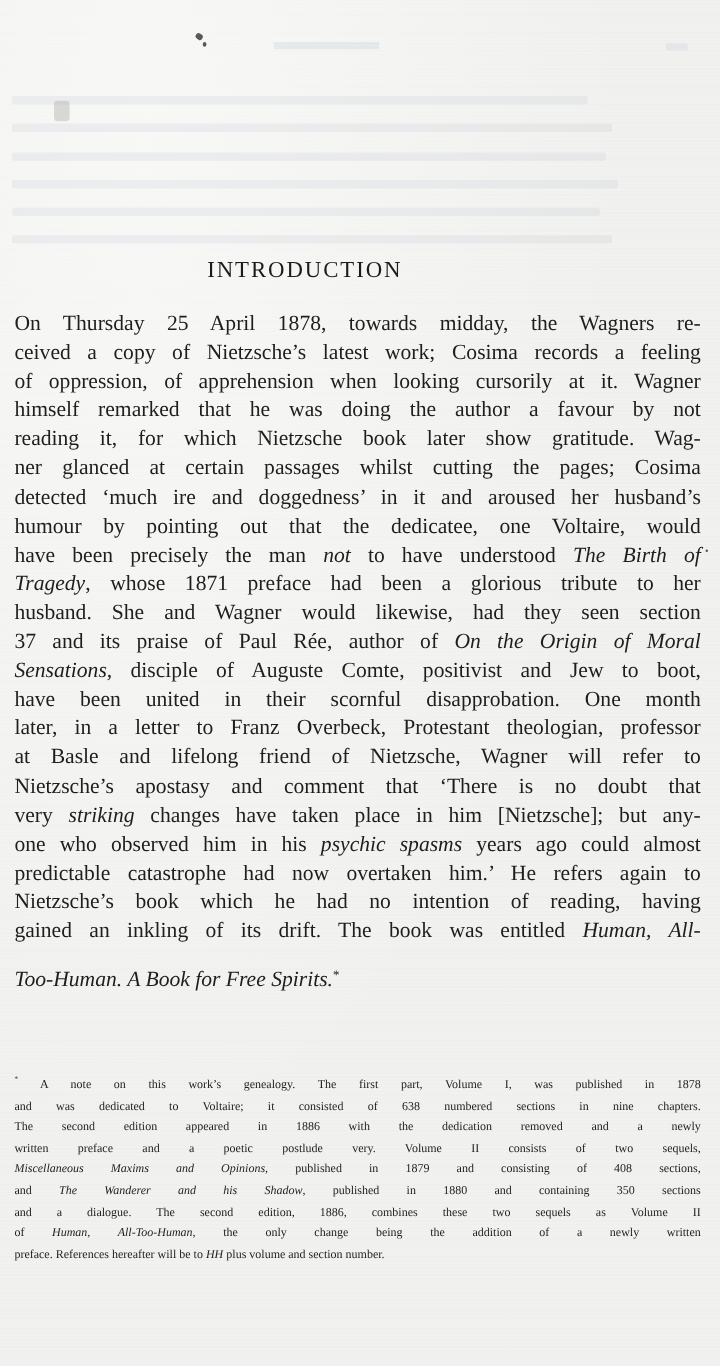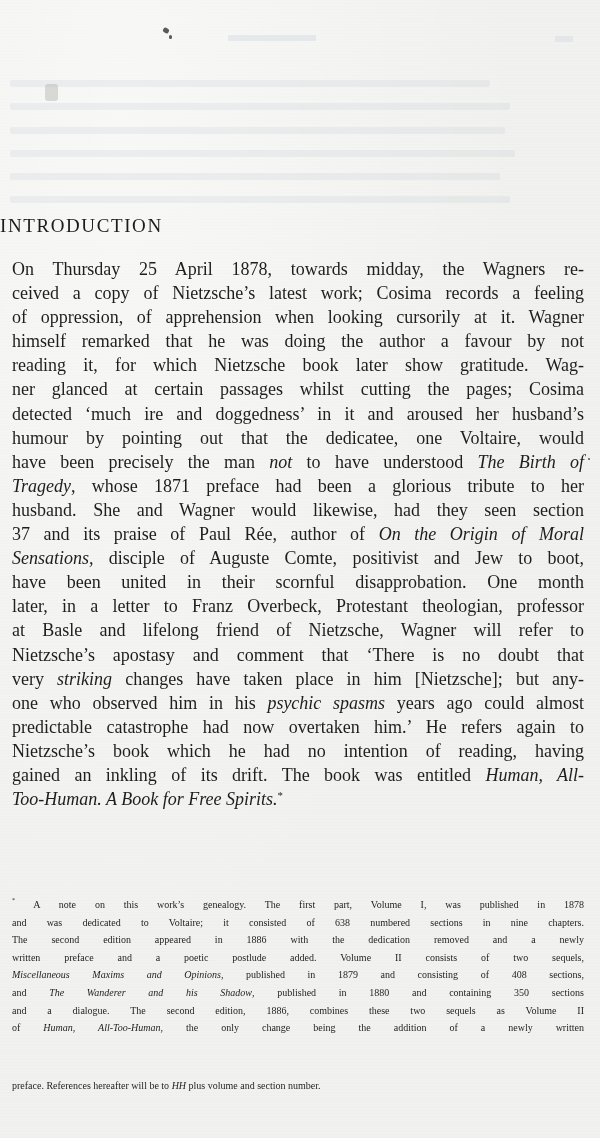"INTRODUCTION" .heading { text-align: none -> center }
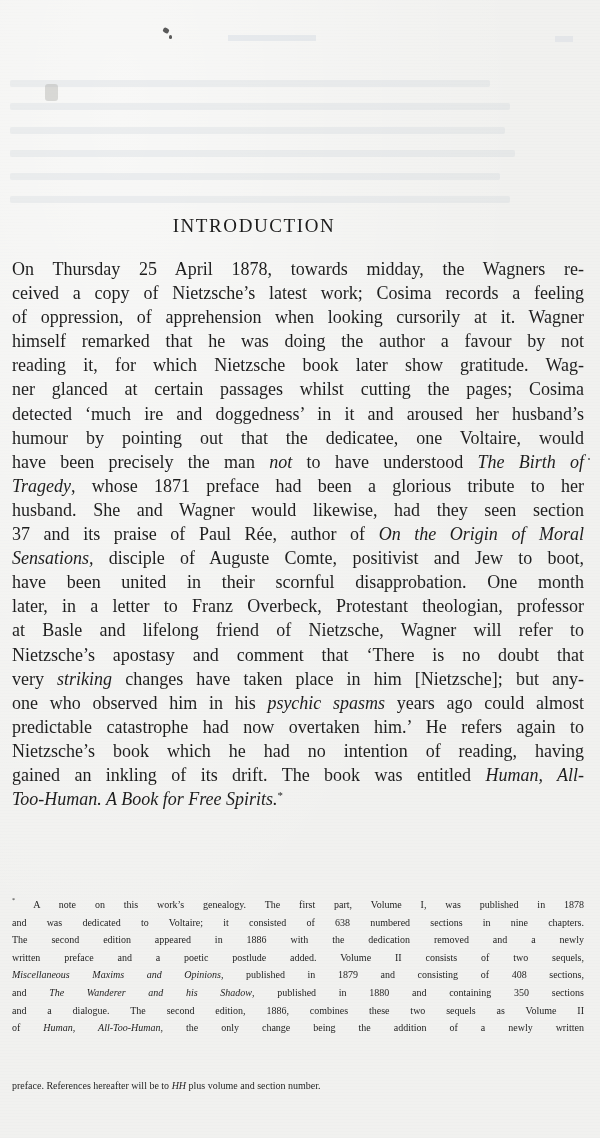"Too-Human. A Book for Free" .line.last { margin-top: none -> 17px }
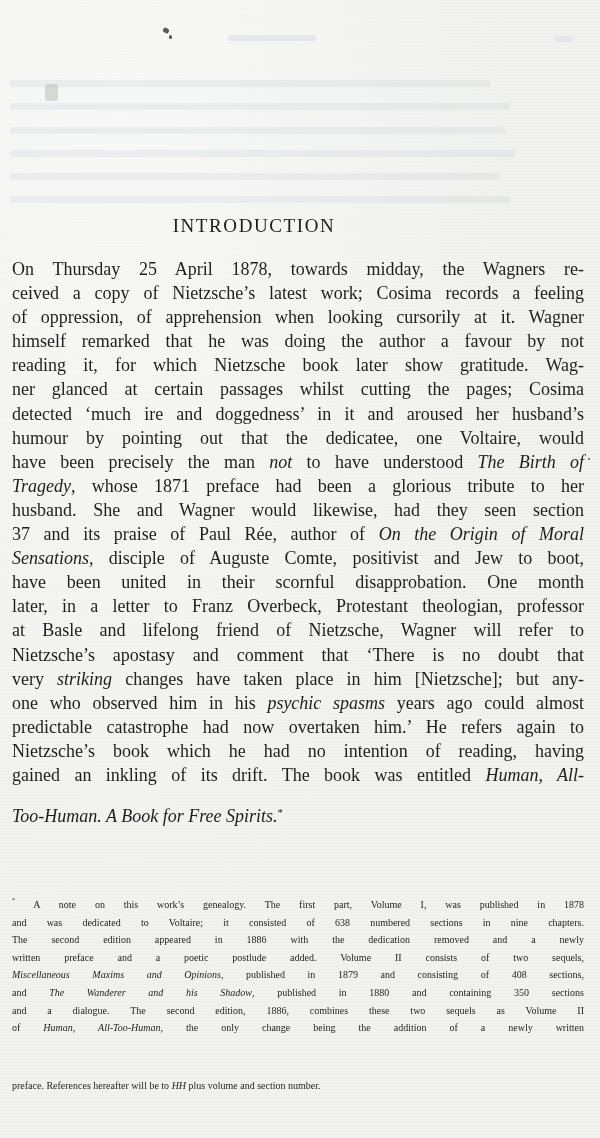"written preface and a poetic" span { text: added -> very }
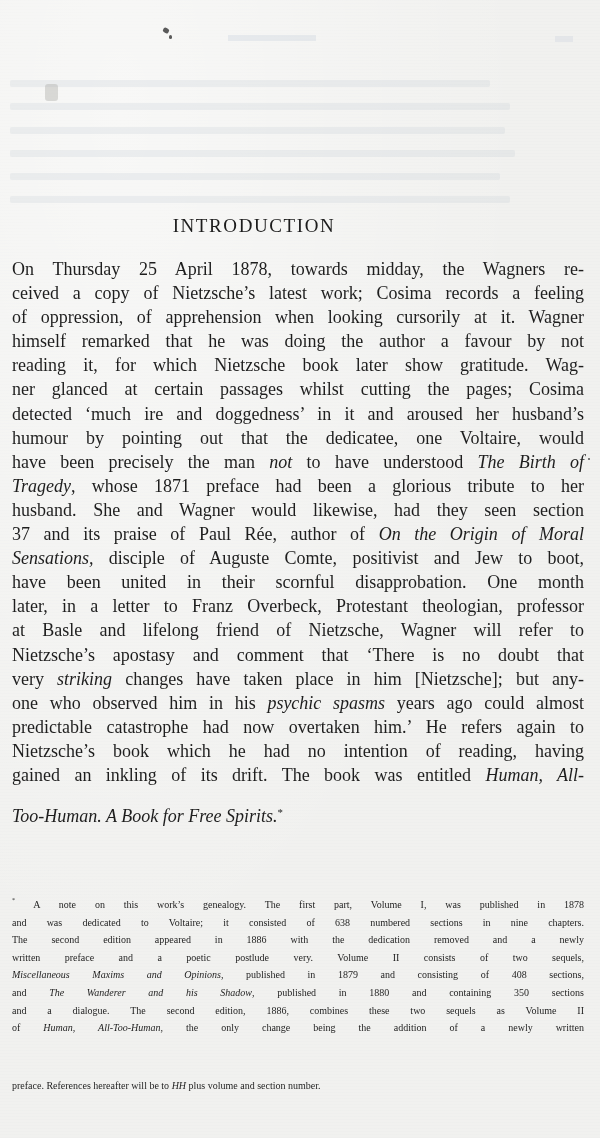"preface. References hereafter will be" .fline.last { margin-top: 40px -> none }
